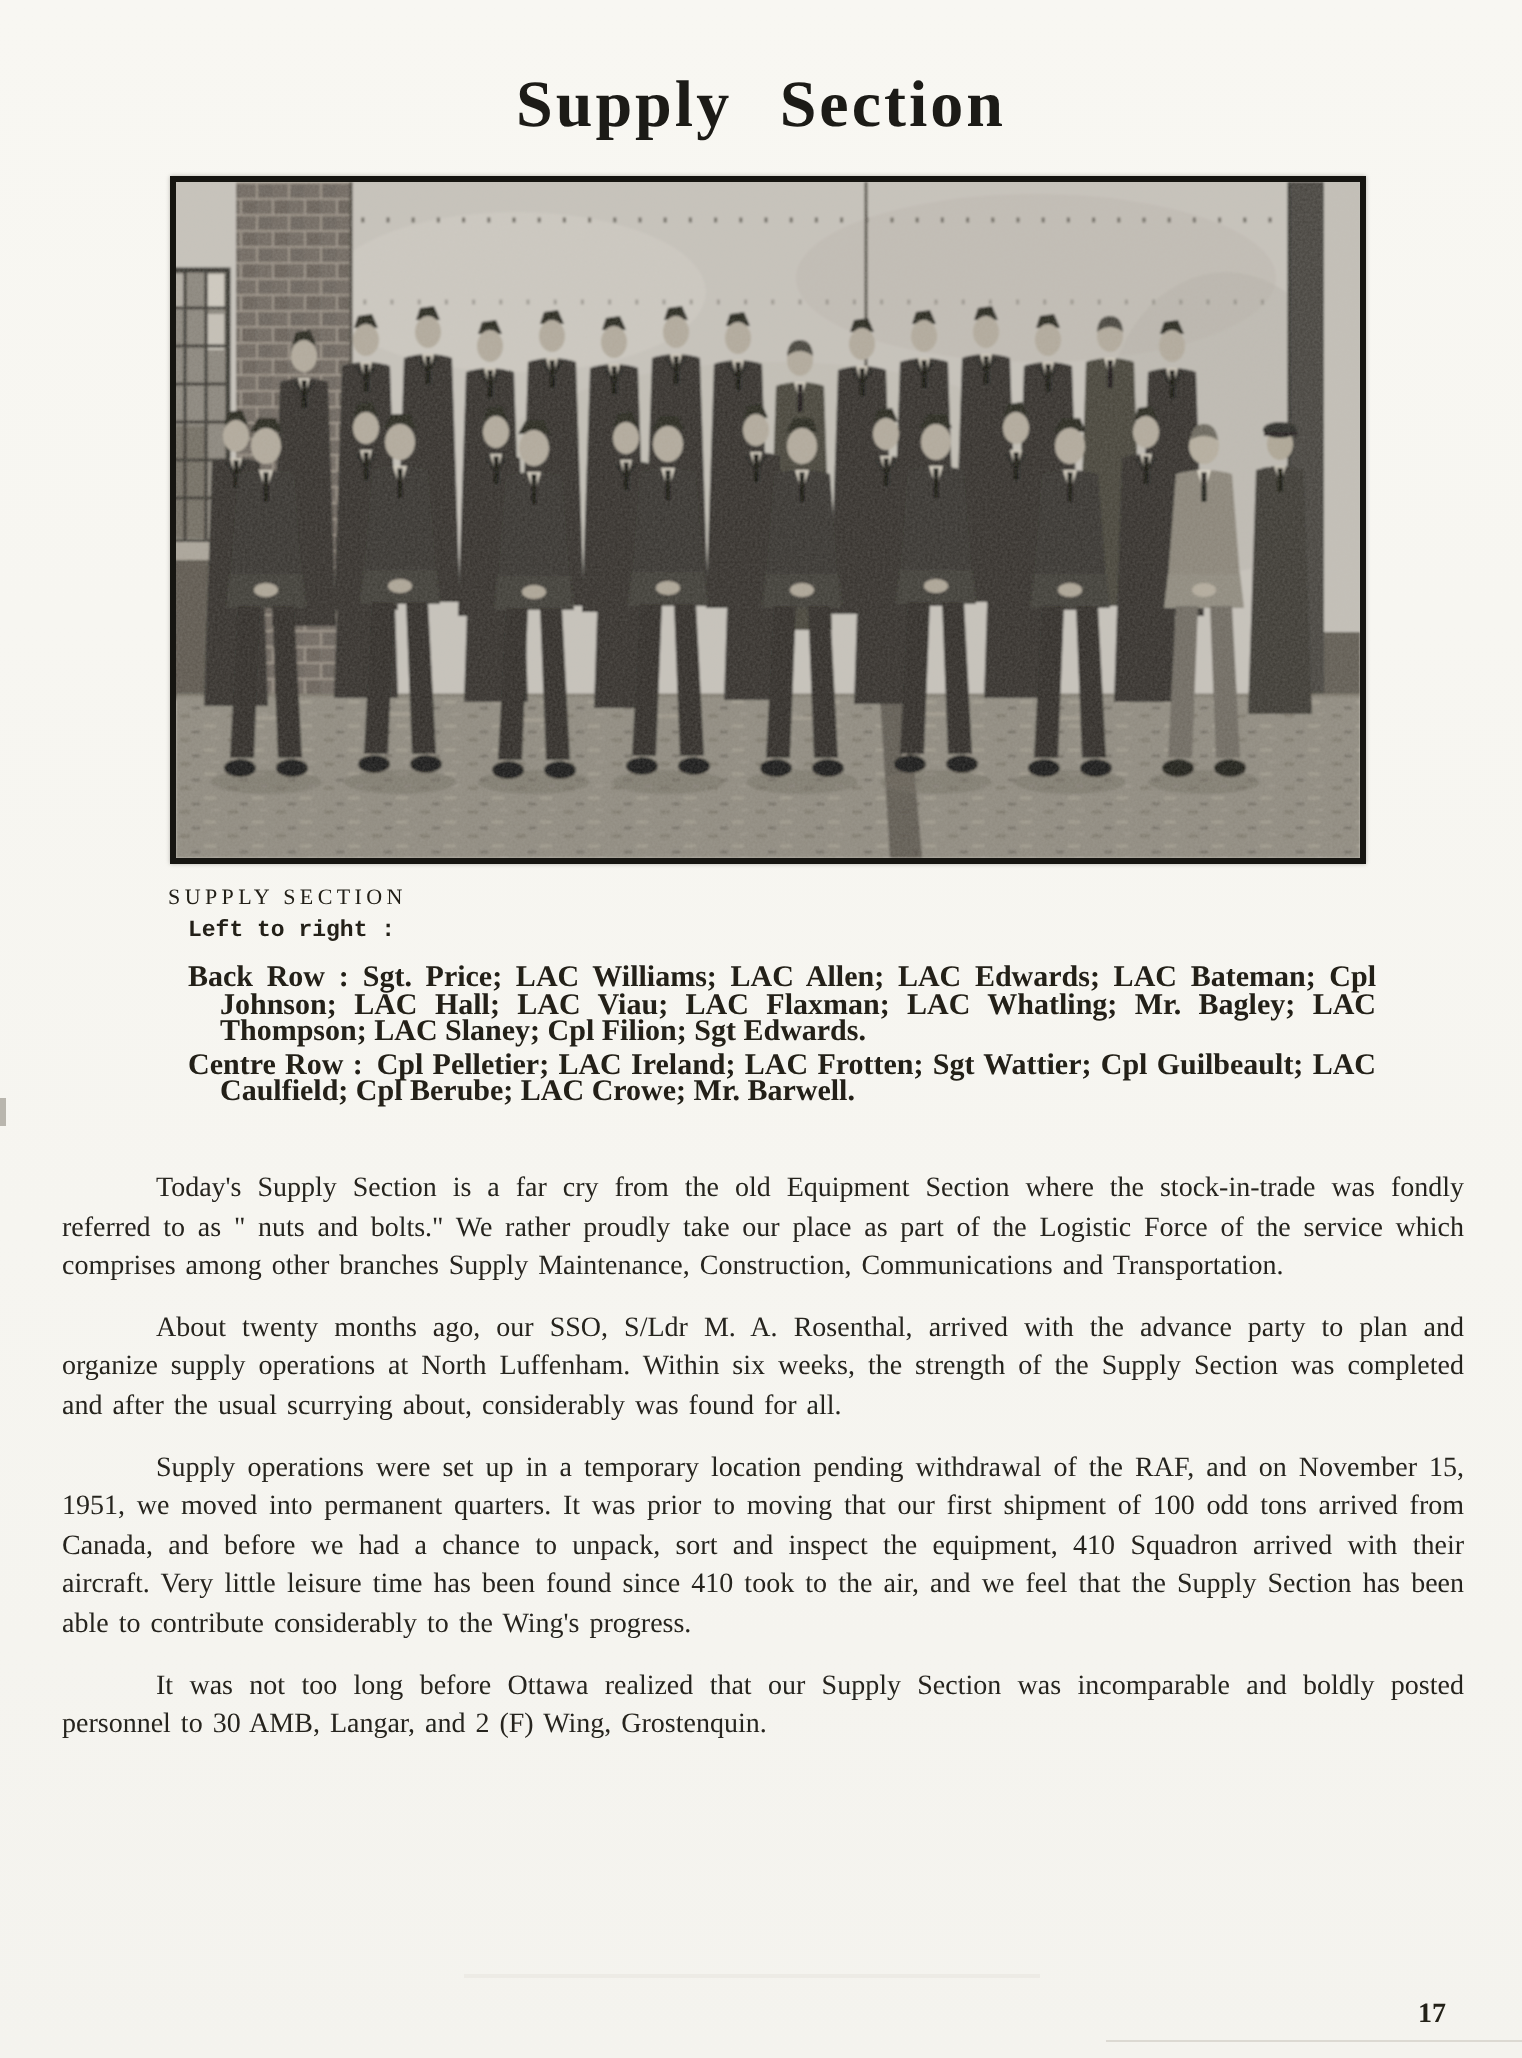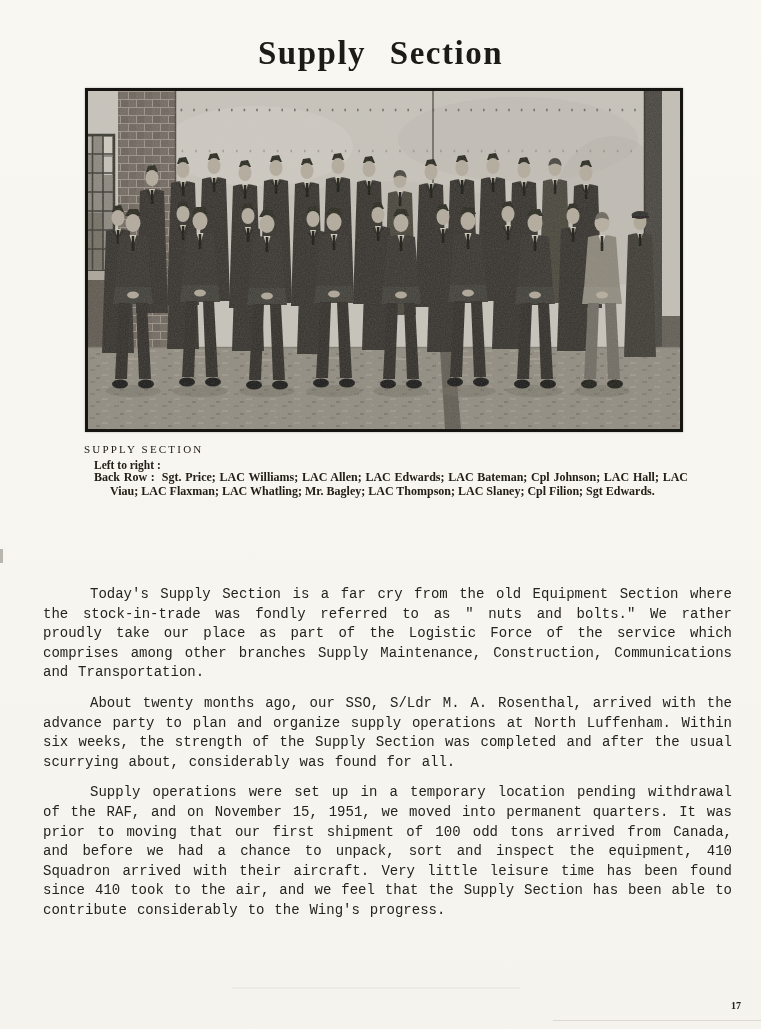"Left to right :" .cap-intro { font-family: none -> Liberation Mono, monospace; margin: 0 0 0 0 -> 0 0 11px 0 }
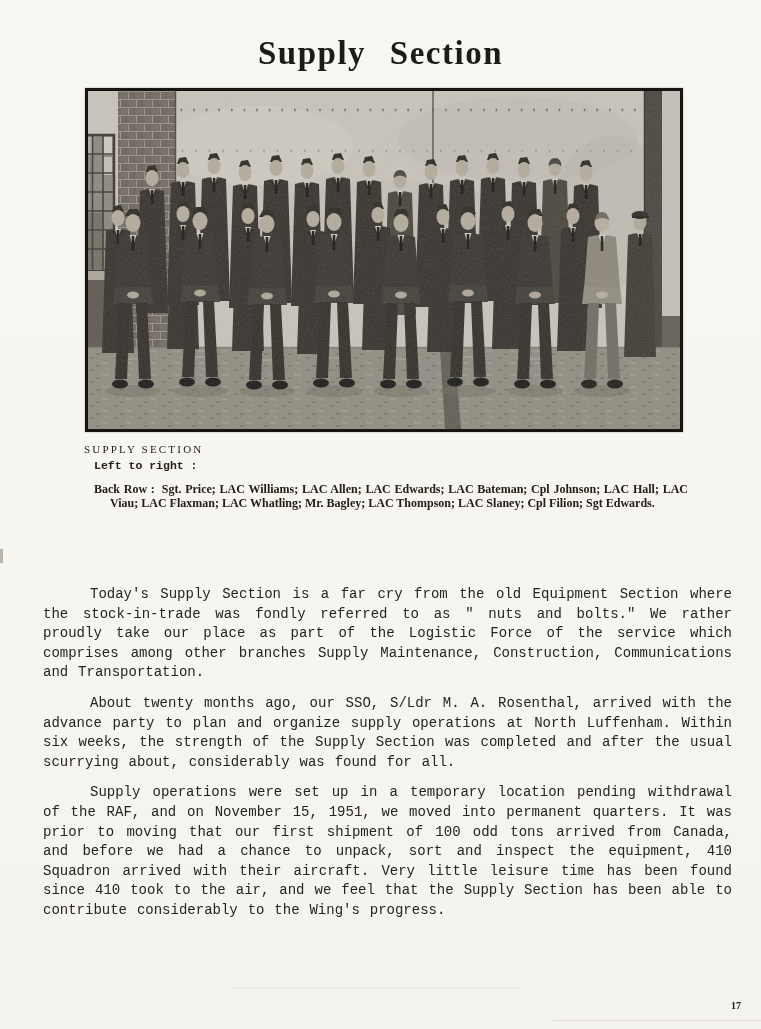"Back Row : Sgt. Price;" .cap-row { font-size: 12px -> 15px }
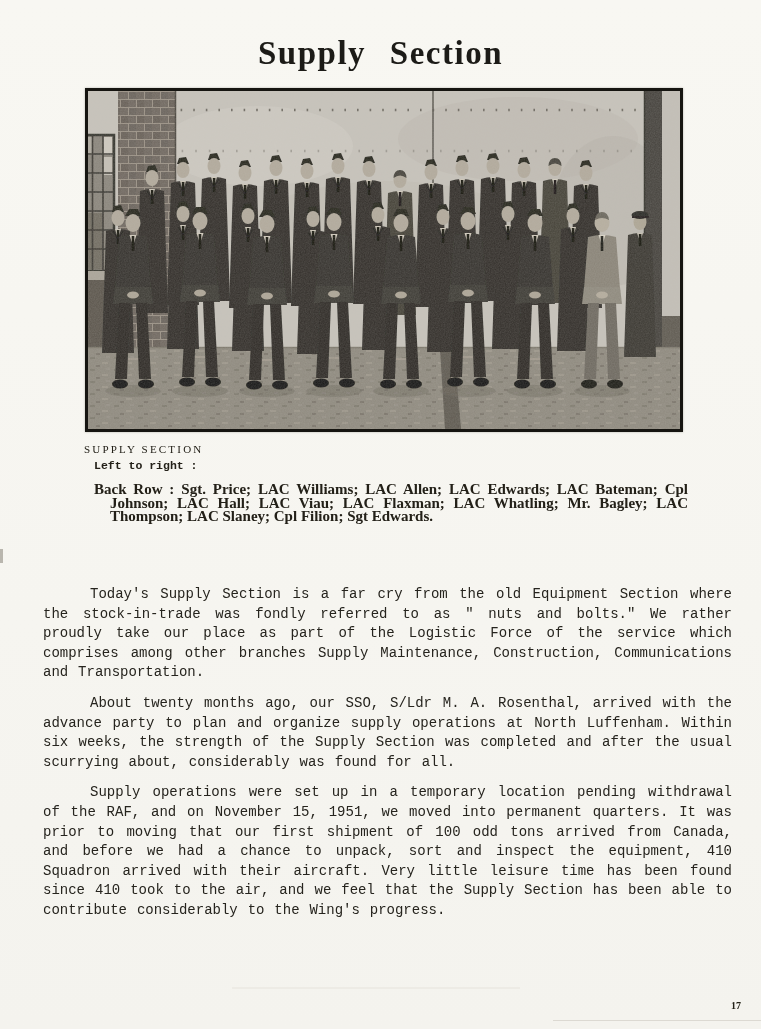"Centre Row : Cpl Pelletier;" div.cap-row { html: none -> <div><span>Centre Row :</span><span>Cpl Pelletier; LAC Ireland; LAC Frotten; Sgt Wattier; Cpl Guilbeault; LAC Caulfield; Cpl Berube; LAC Crowe; Mr. Barwell.</span></div> }
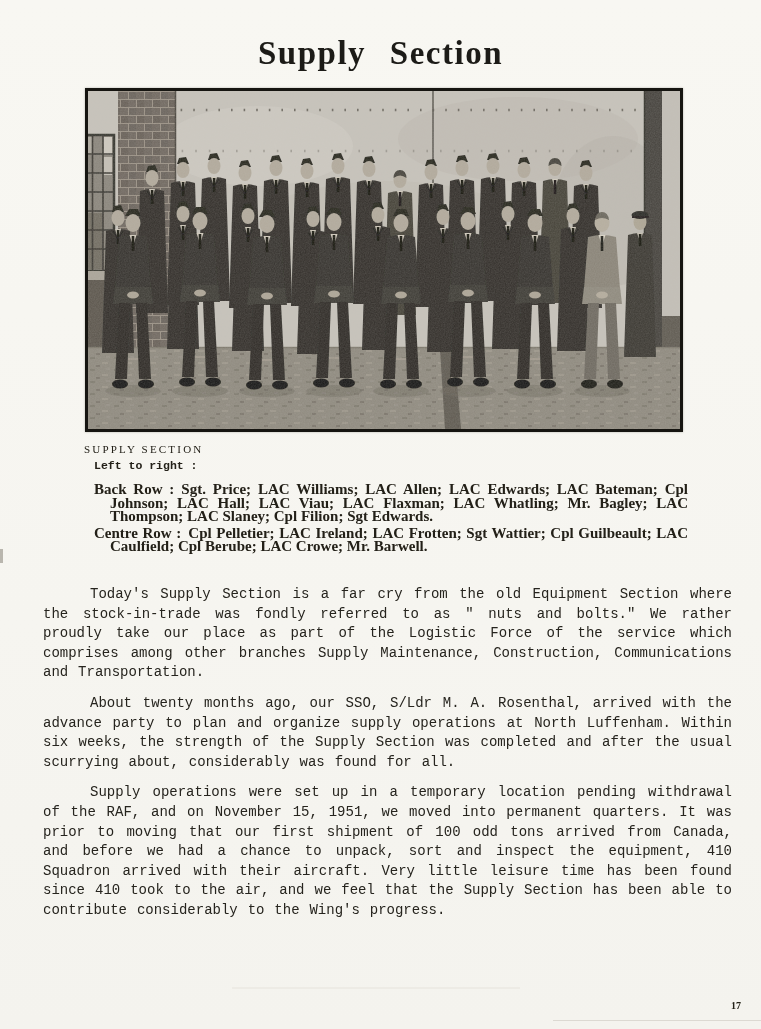"Today's Supply Section is a" .body-text p { font-family: Liberation Mono, monospace -> none; margin: 0 0 11px 12px -> 0 0 11px 0 }
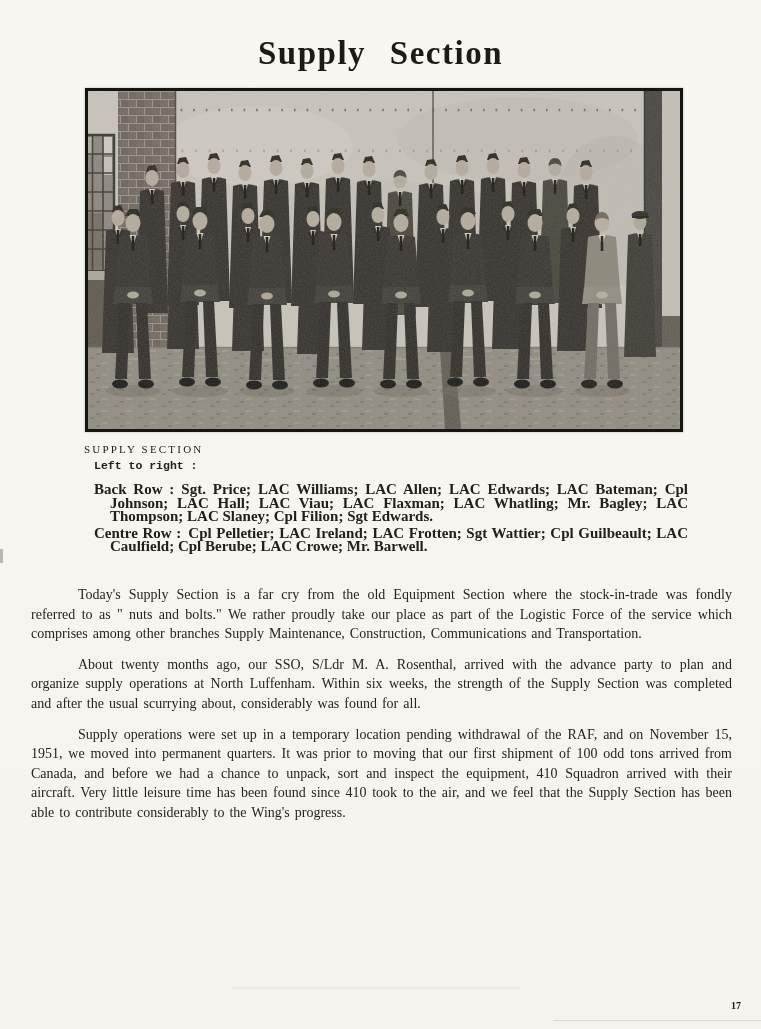"It was not too long" p { html: none -> <p>It was not too long before Ottawa realized that our Supply Section was incomparable and boldly posted personnel to 30 AMB, Langar, and 2 (F) Wing, Grostenquin.</p> }
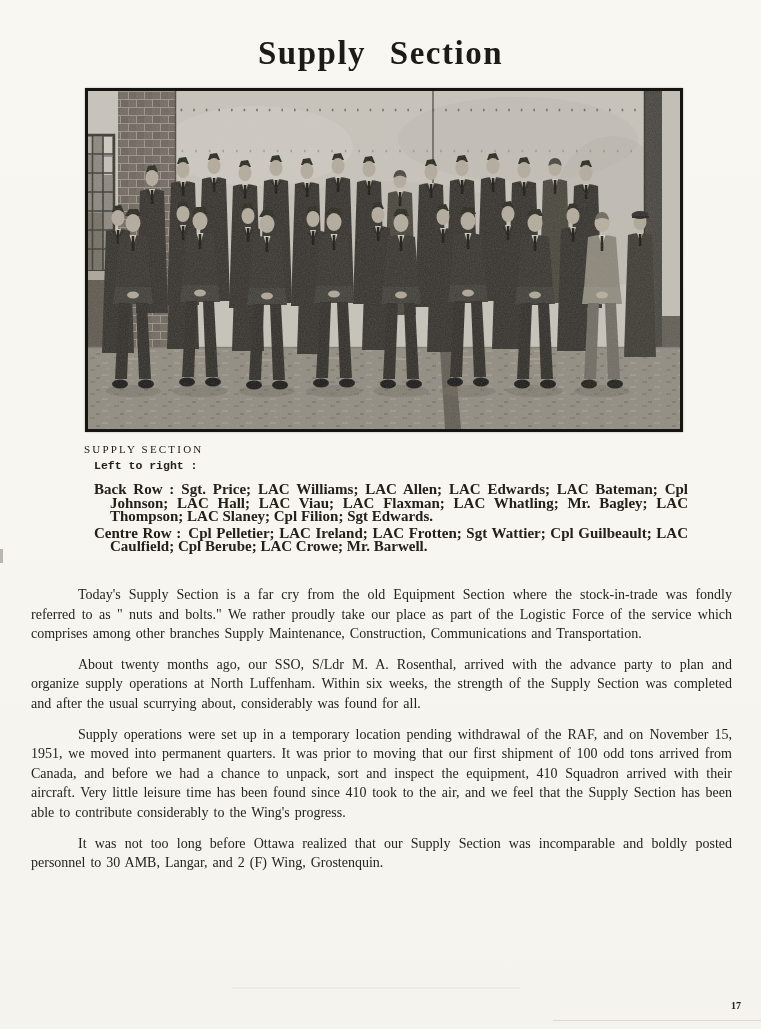"17" .page-num { font-size: 10px -> 14px; left: 731px -> 709px }
